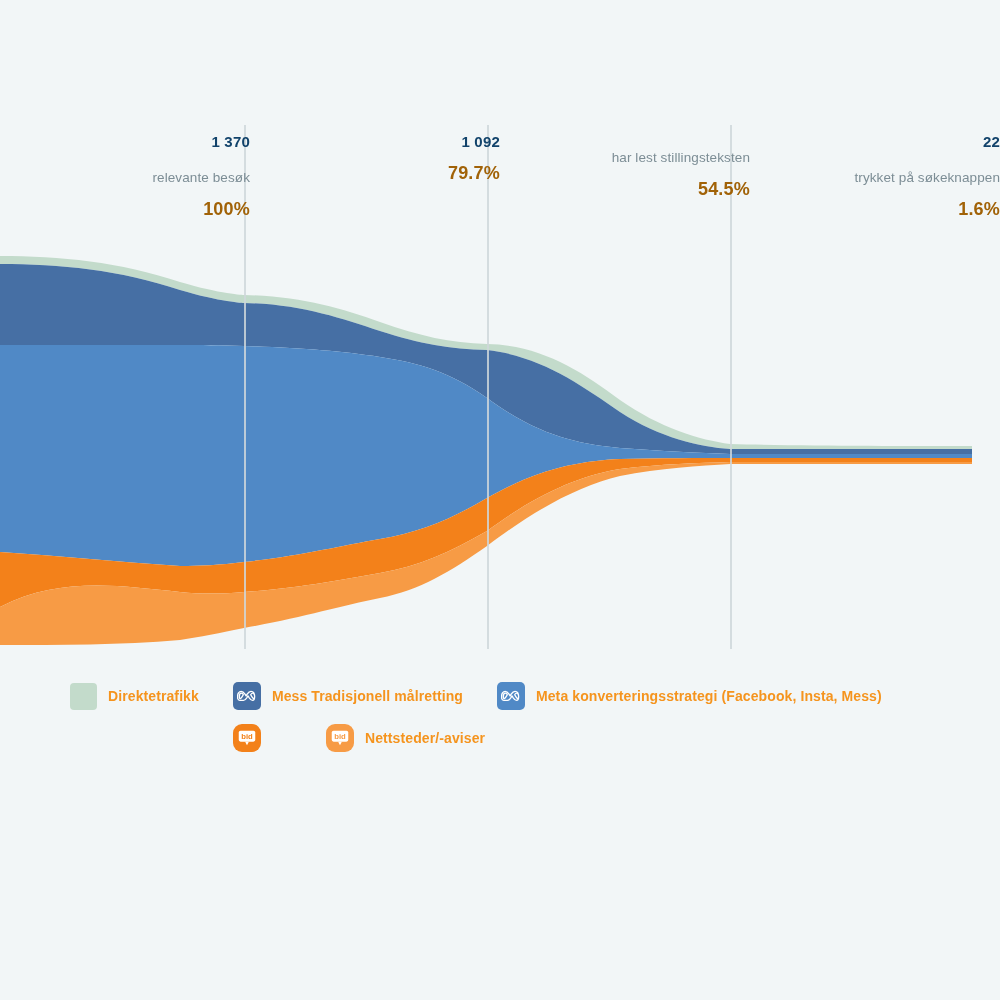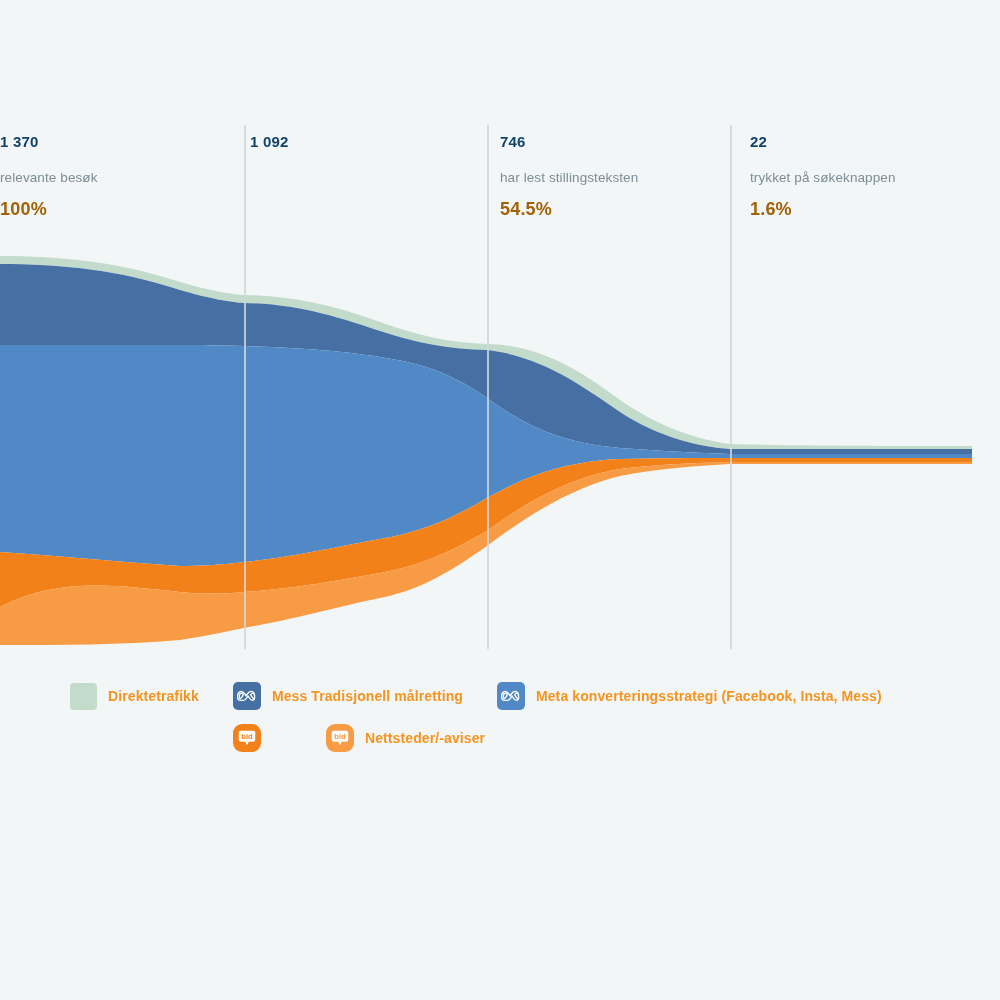"1 370" .stage { text-align: left -> right }
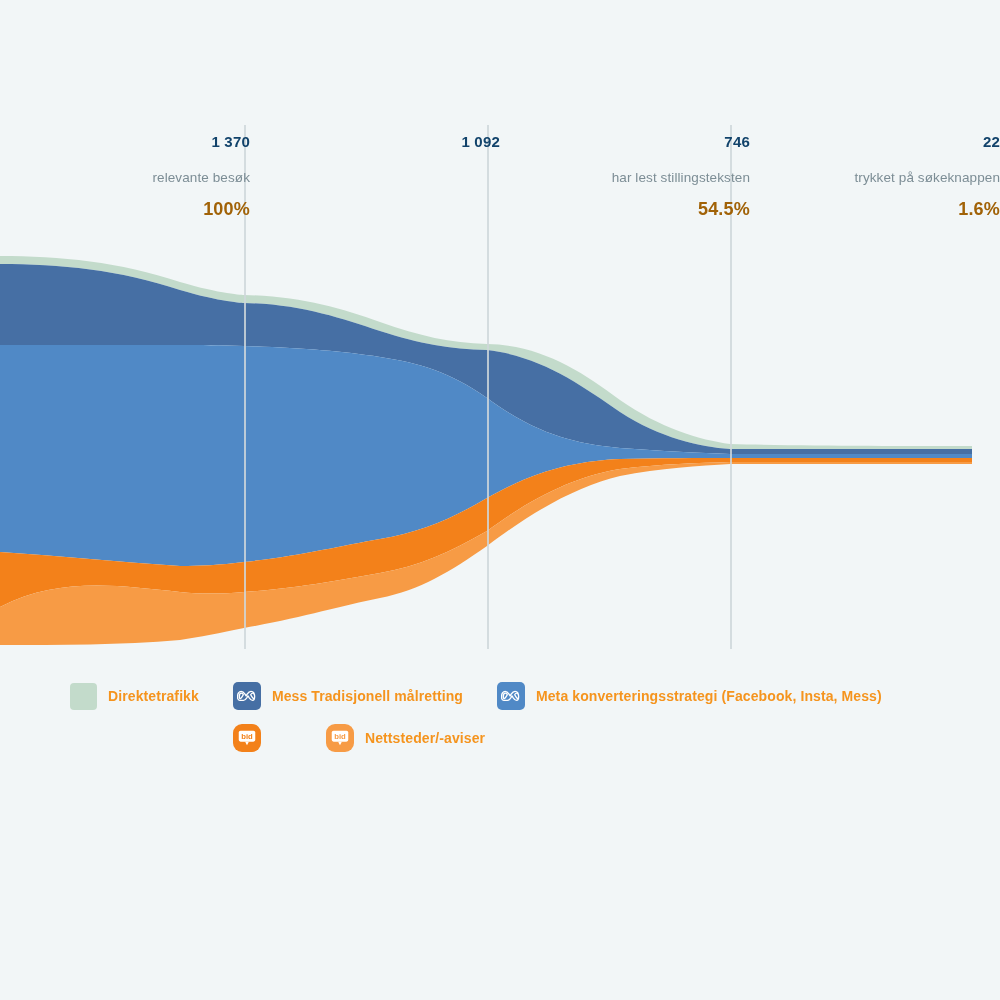"746" div.stage-value { html: <div>746</div> -> none }
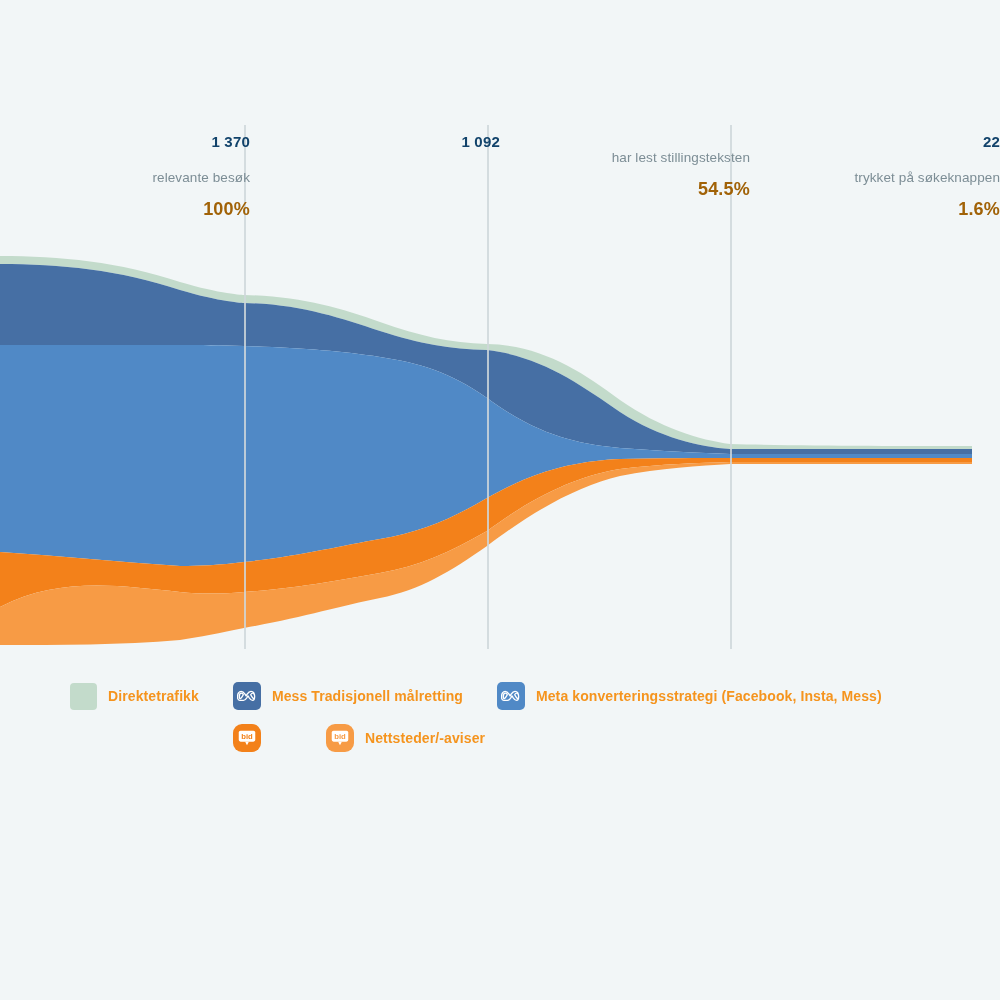"79.7%" div.stage-pct { html: none -> <div>79.7%</div> }
